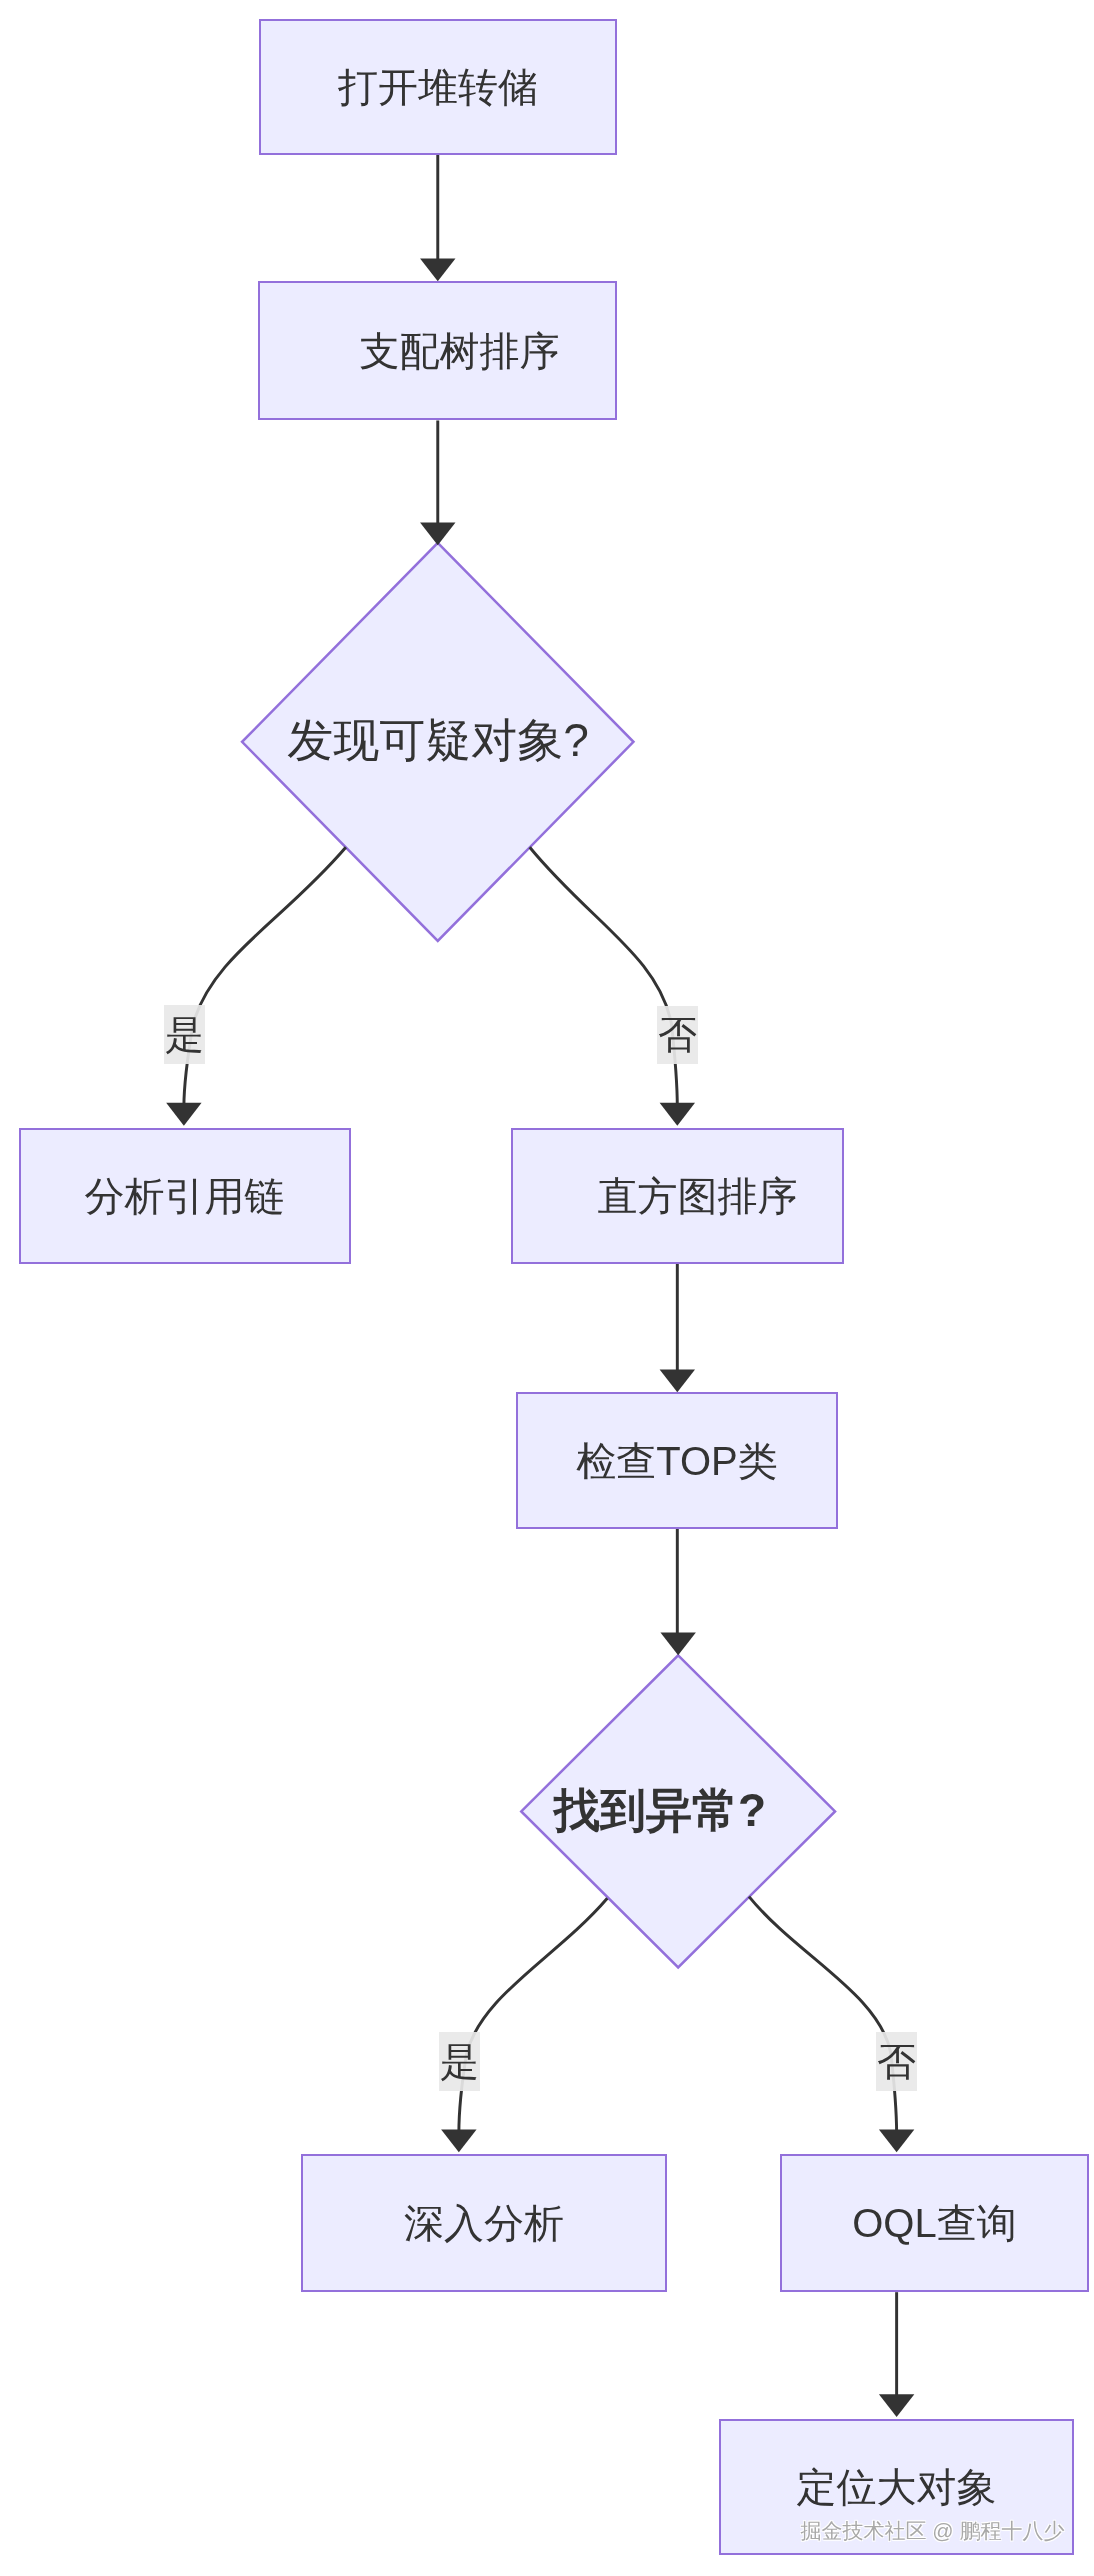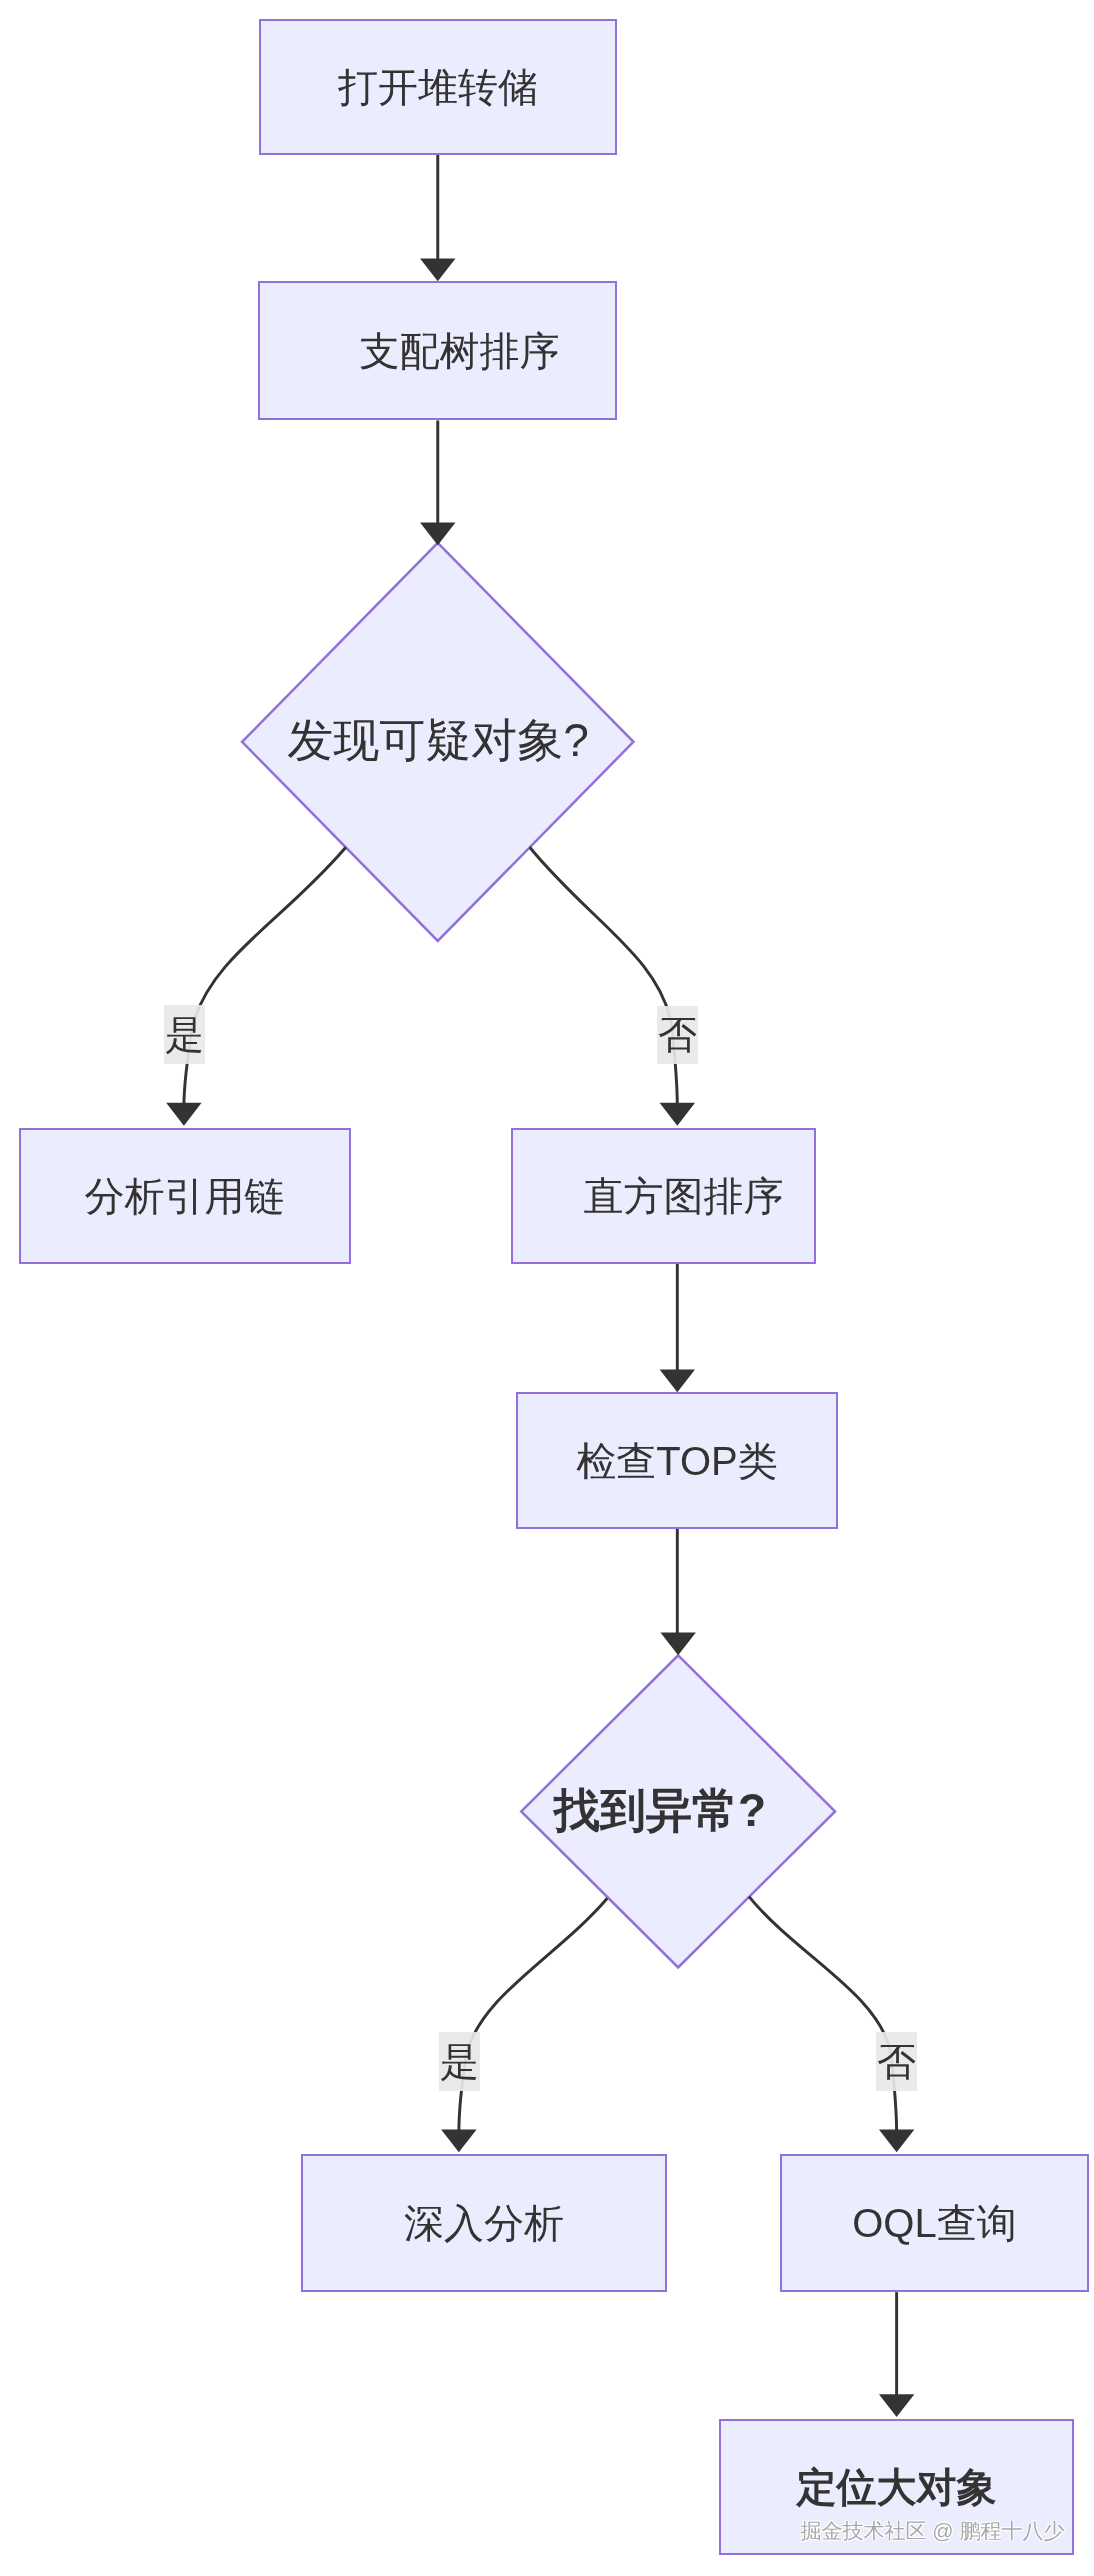"直方图排序" div.node { width: 305px -> 333px }
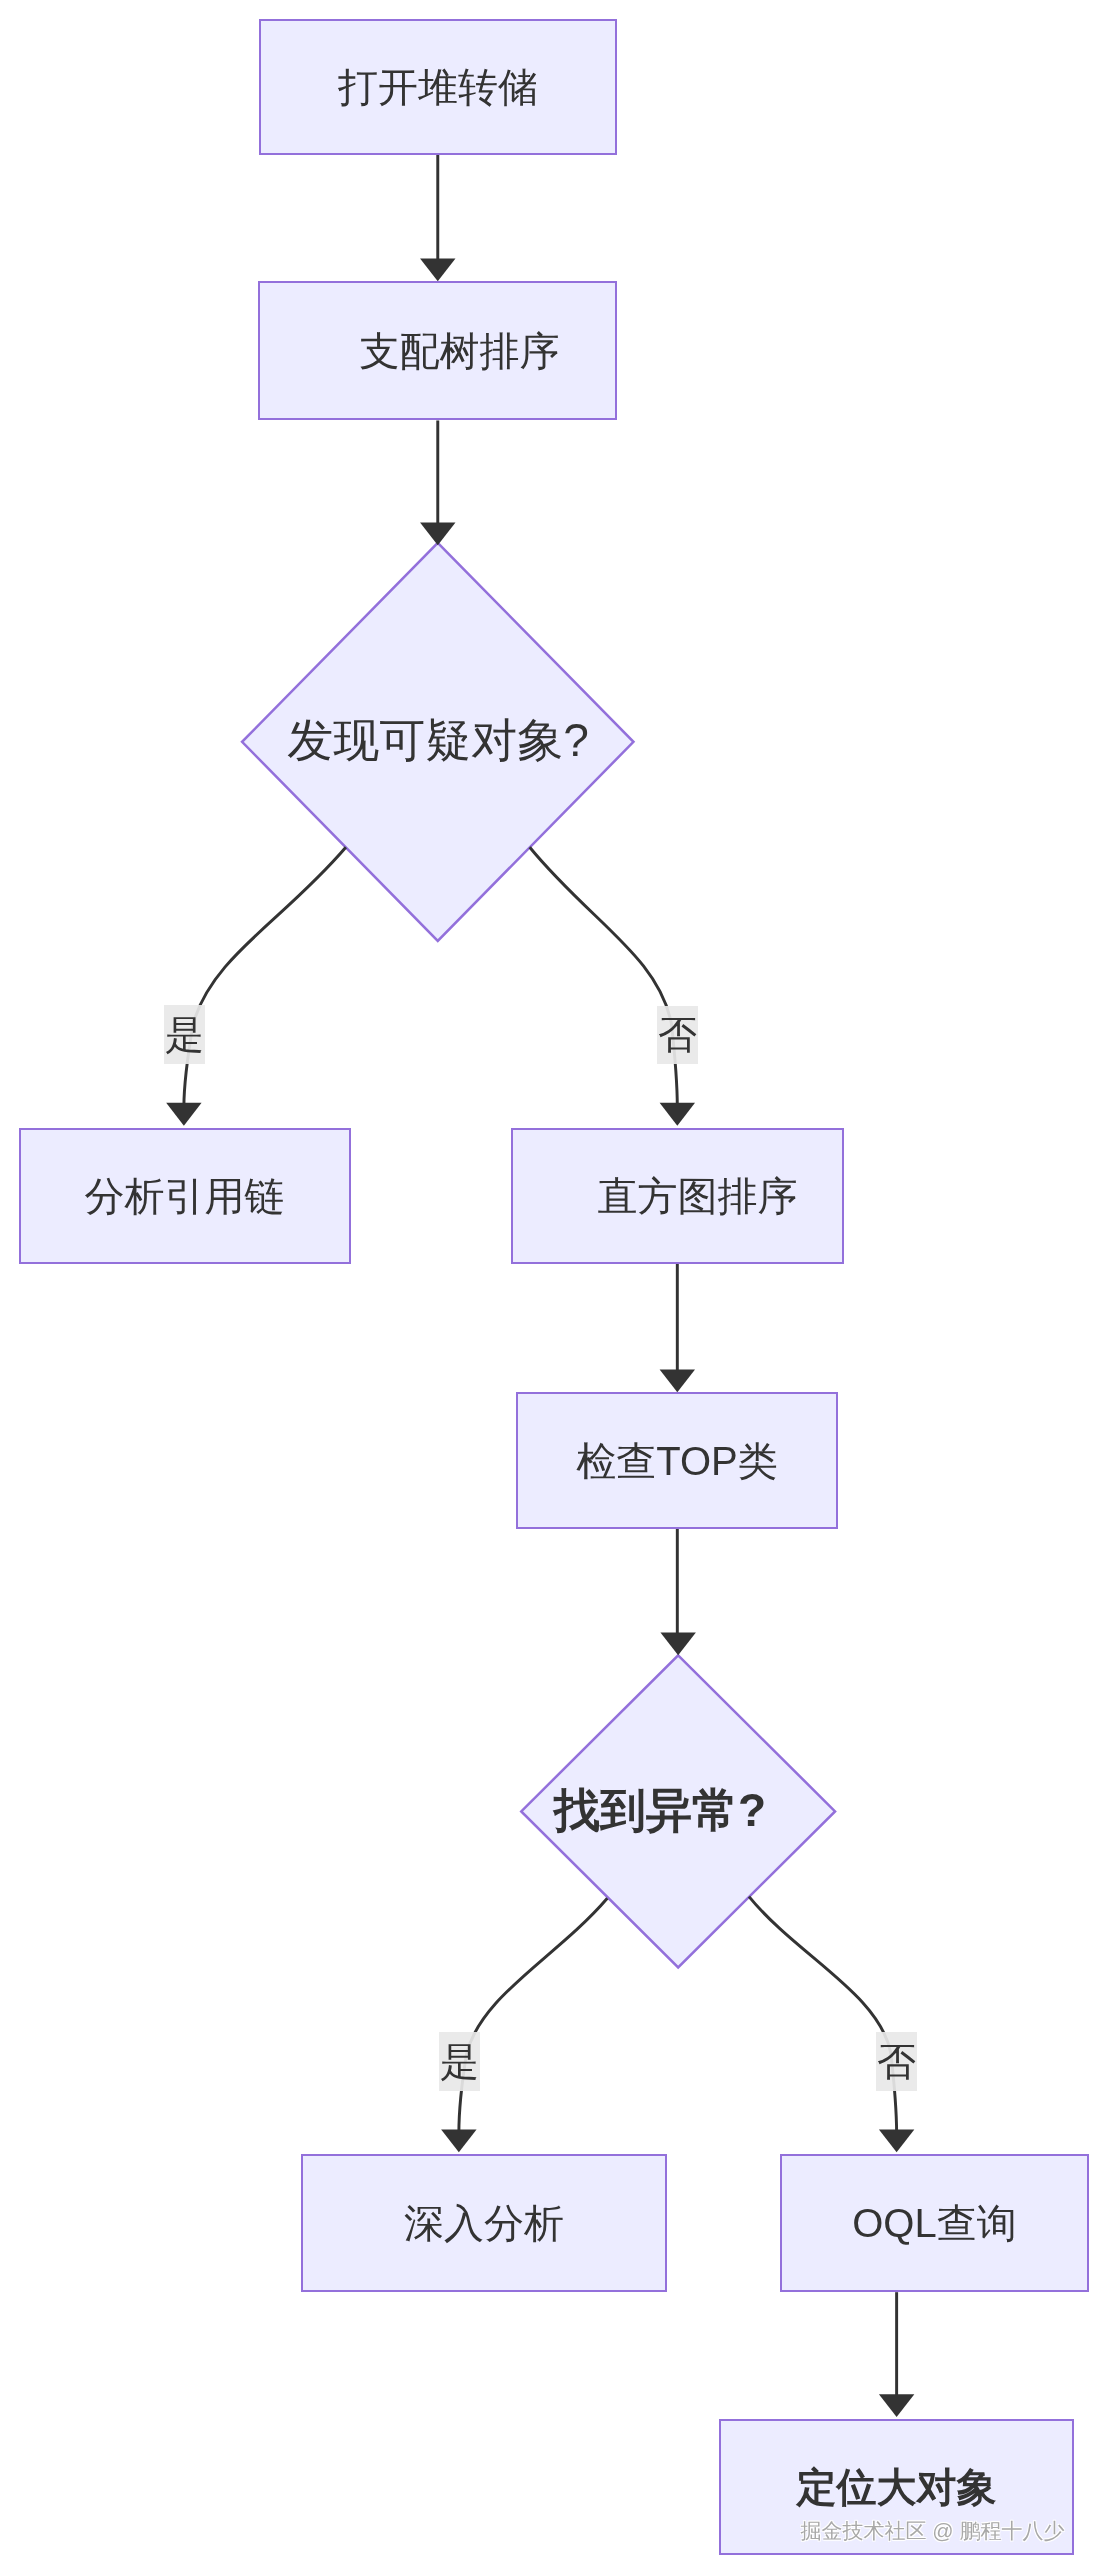"定位大对象" div.node { font-weight: bold -> none }
